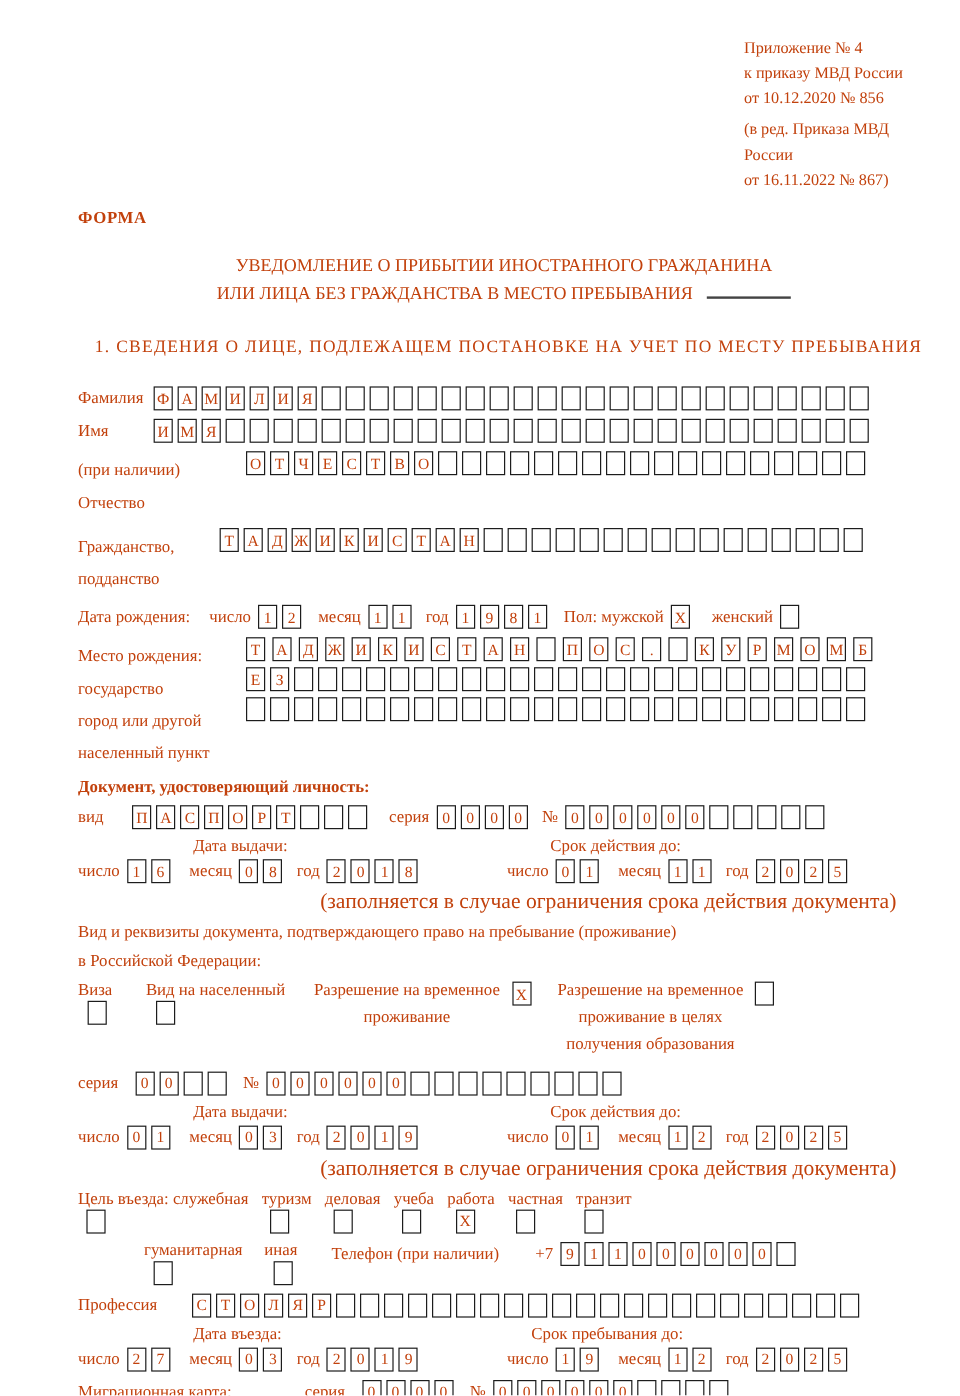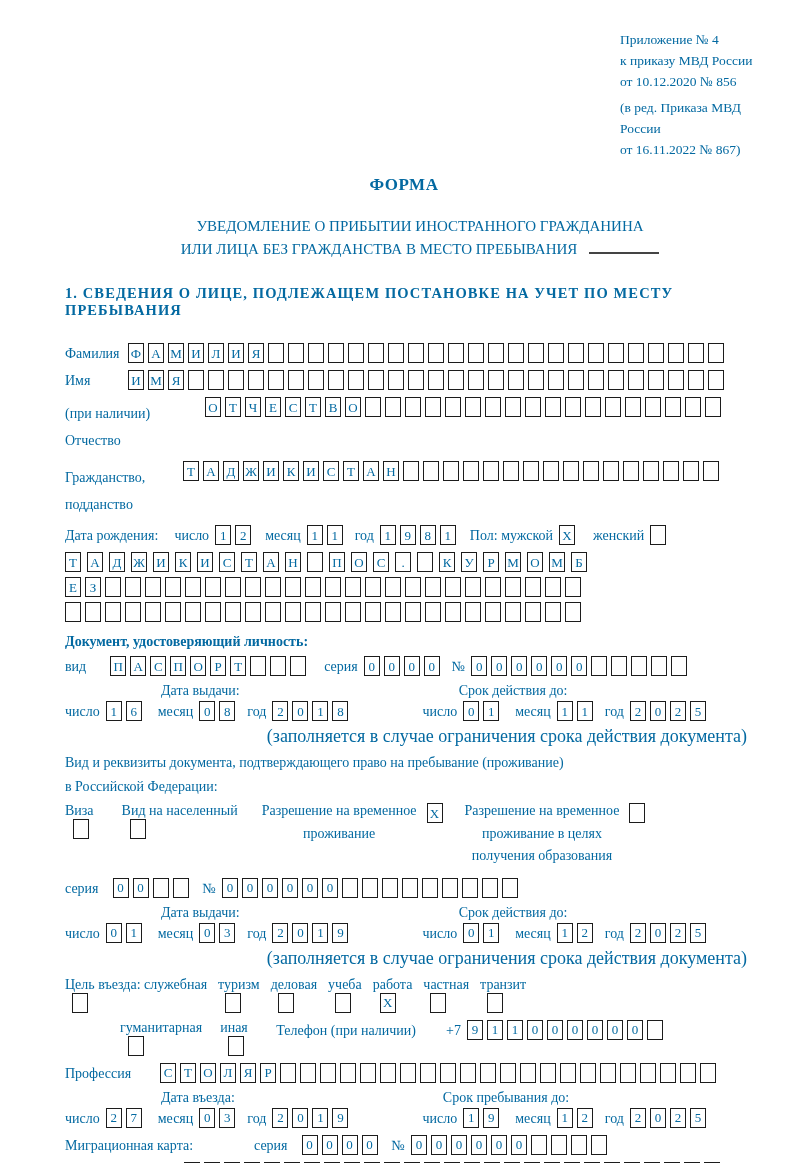"Приложение № 4" .page { color: #0369a1 -> #c2410c }
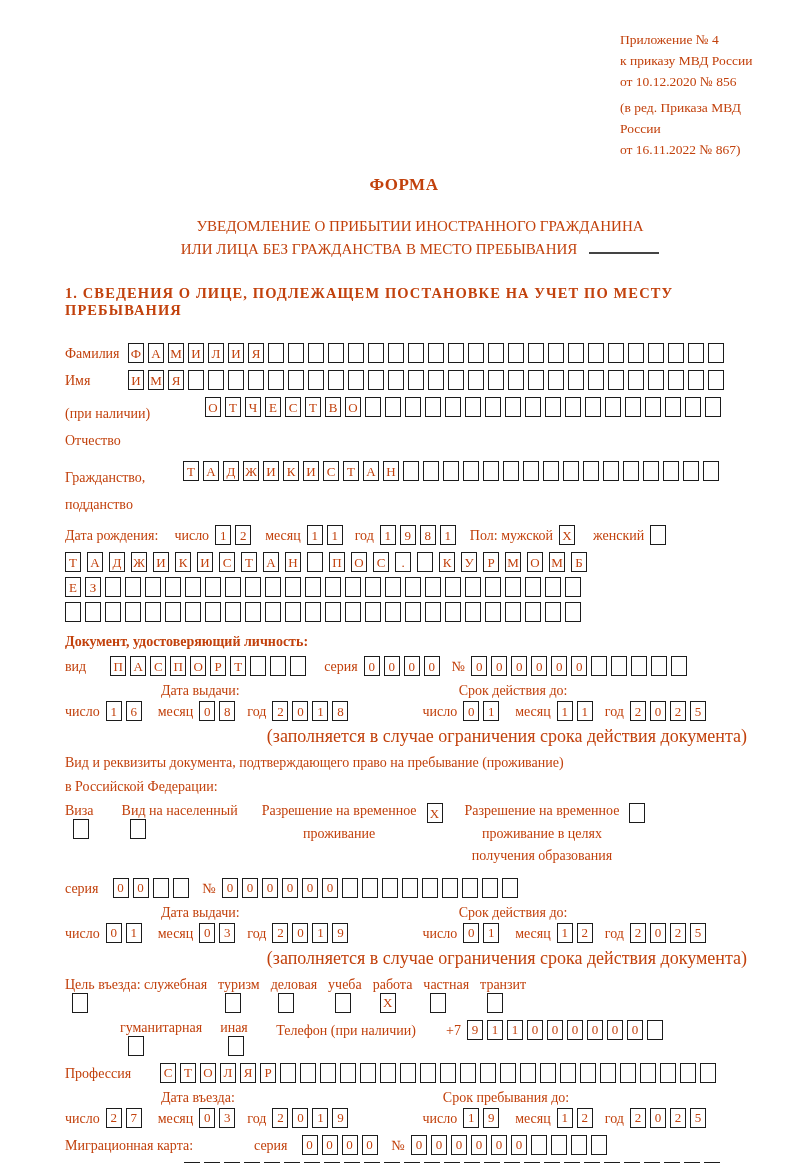"ФОРМА" .forma { font-size: 17px -> 14px; text-align: center -> left }
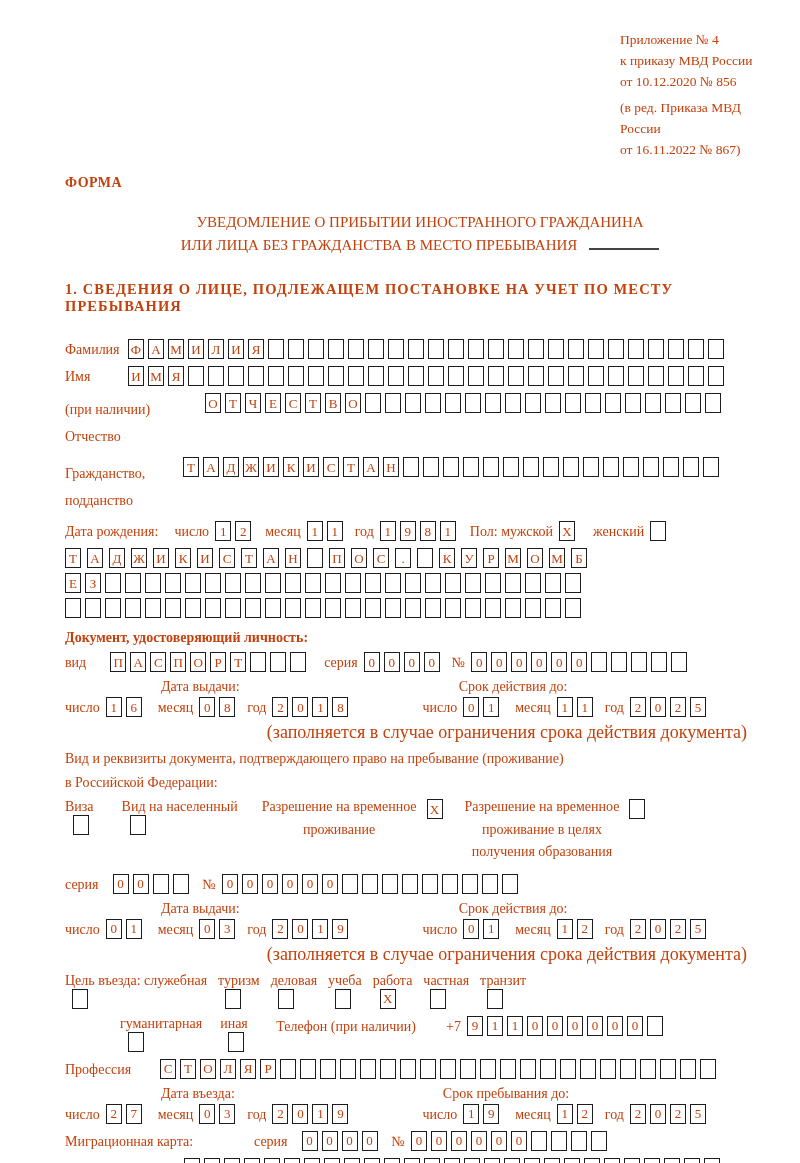"1. СВЕДЕНИЯ О ЛИЦЕ, ПОДЛЕЖАЩЕМ" .sec { font-weight: bold -> normal; margin-left: none -> 14px }
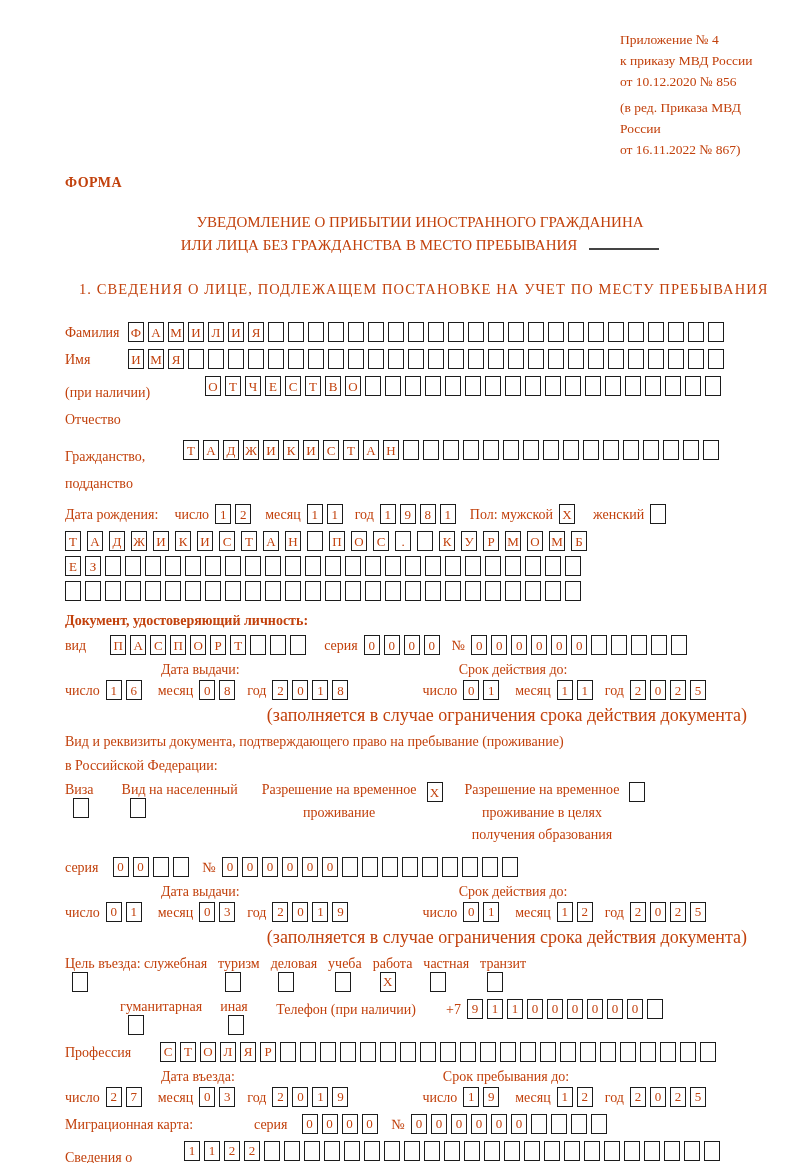"Место рождения:" span.lbl { html: none -> <span> <div>Место рождения:</div> <div>государство</div> <div>город или другой</div> <div>населенный пункт</div> </span> }
